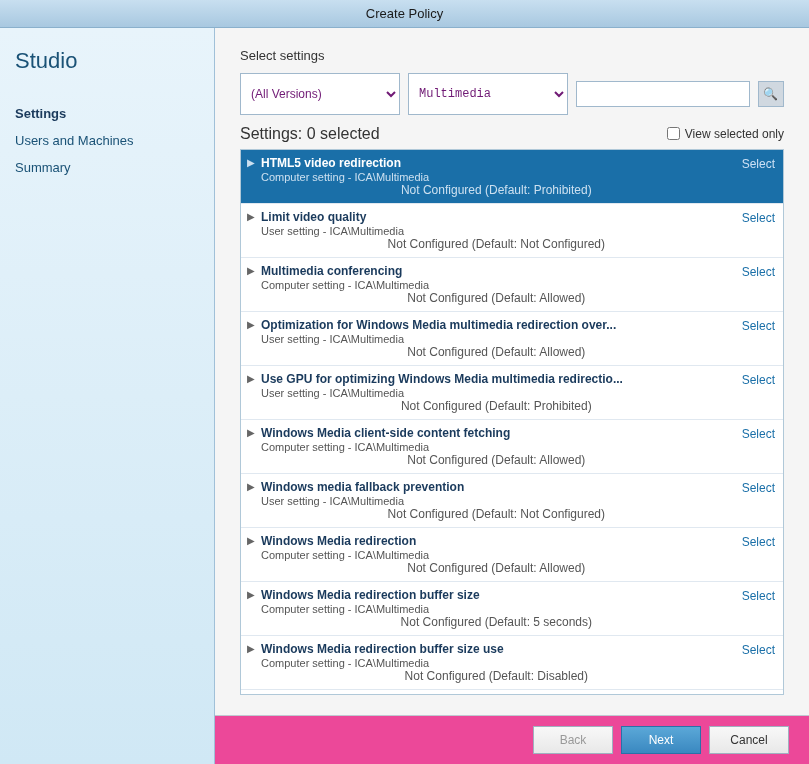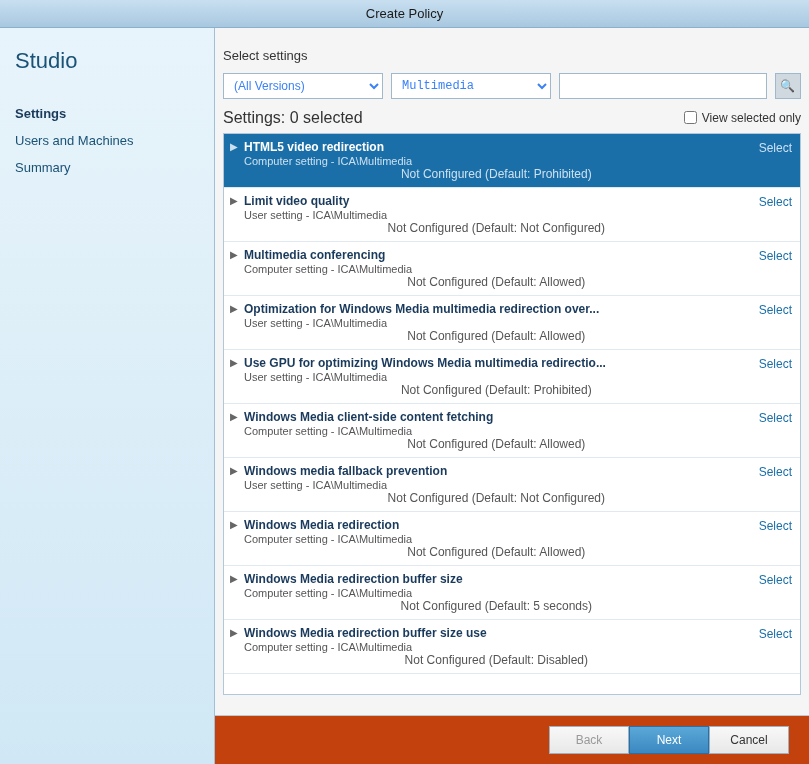"Select settings" .content-inner { padding: 20px 8px -> 20px 25px }
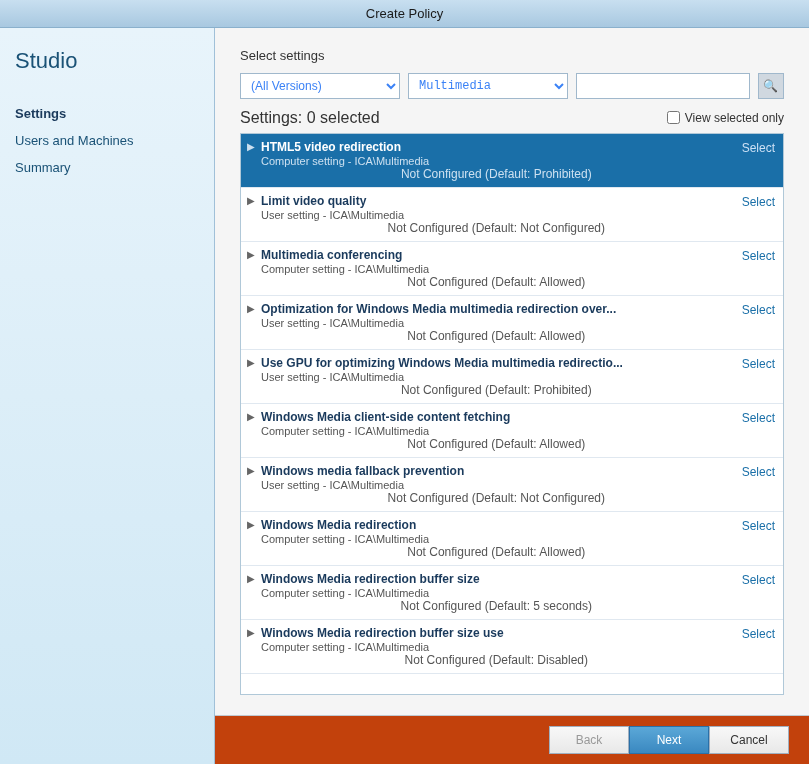"(All Versions)" .filter-select { color: #3b82f6 -> #701a75; height: 26px -> 42px }
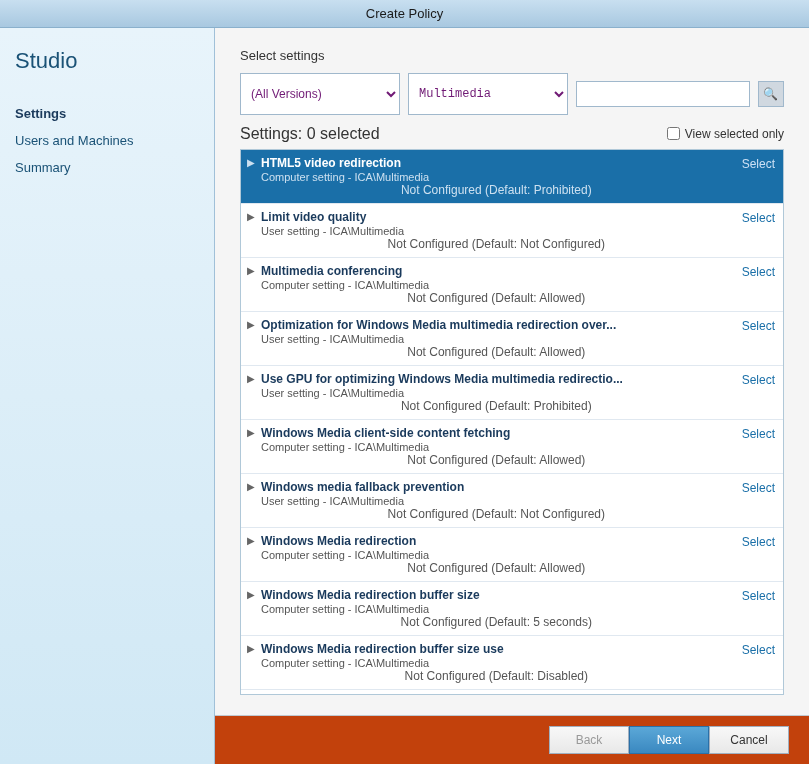"Back" .footer { background: #c2410c -> #ec4899; gap: none -> 8px }
